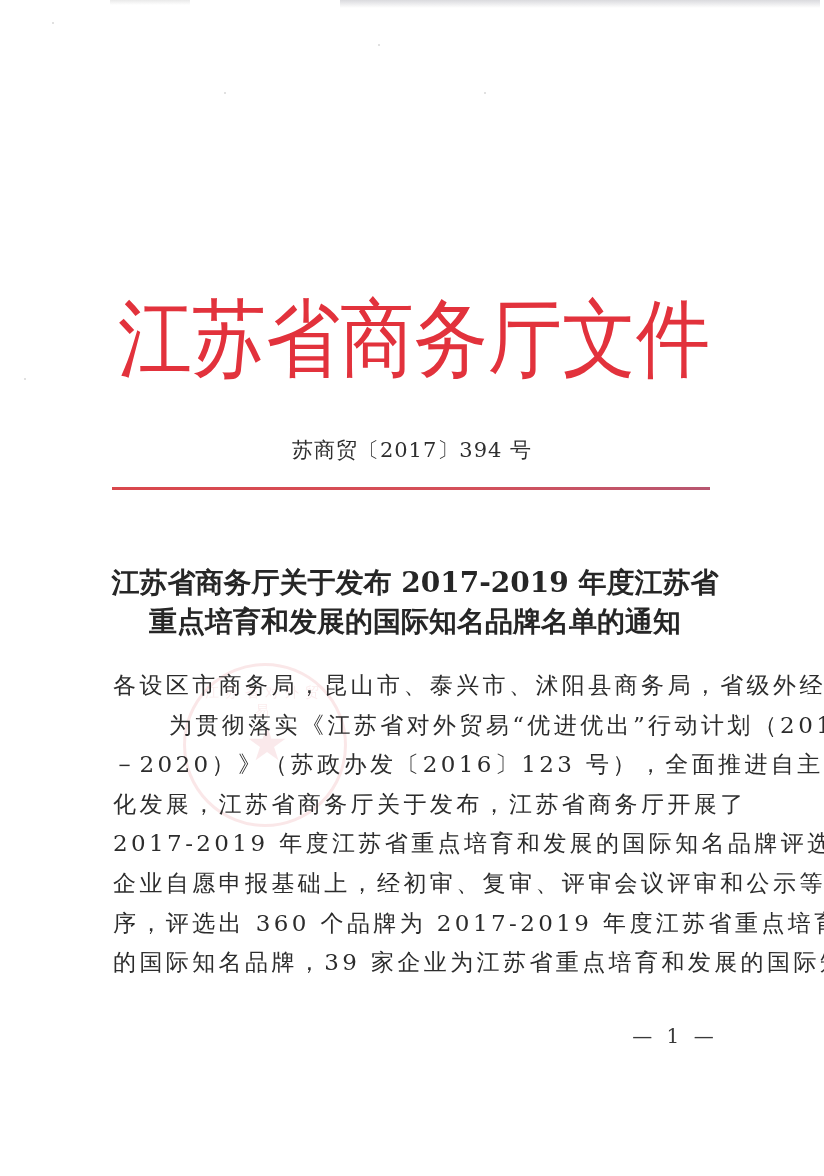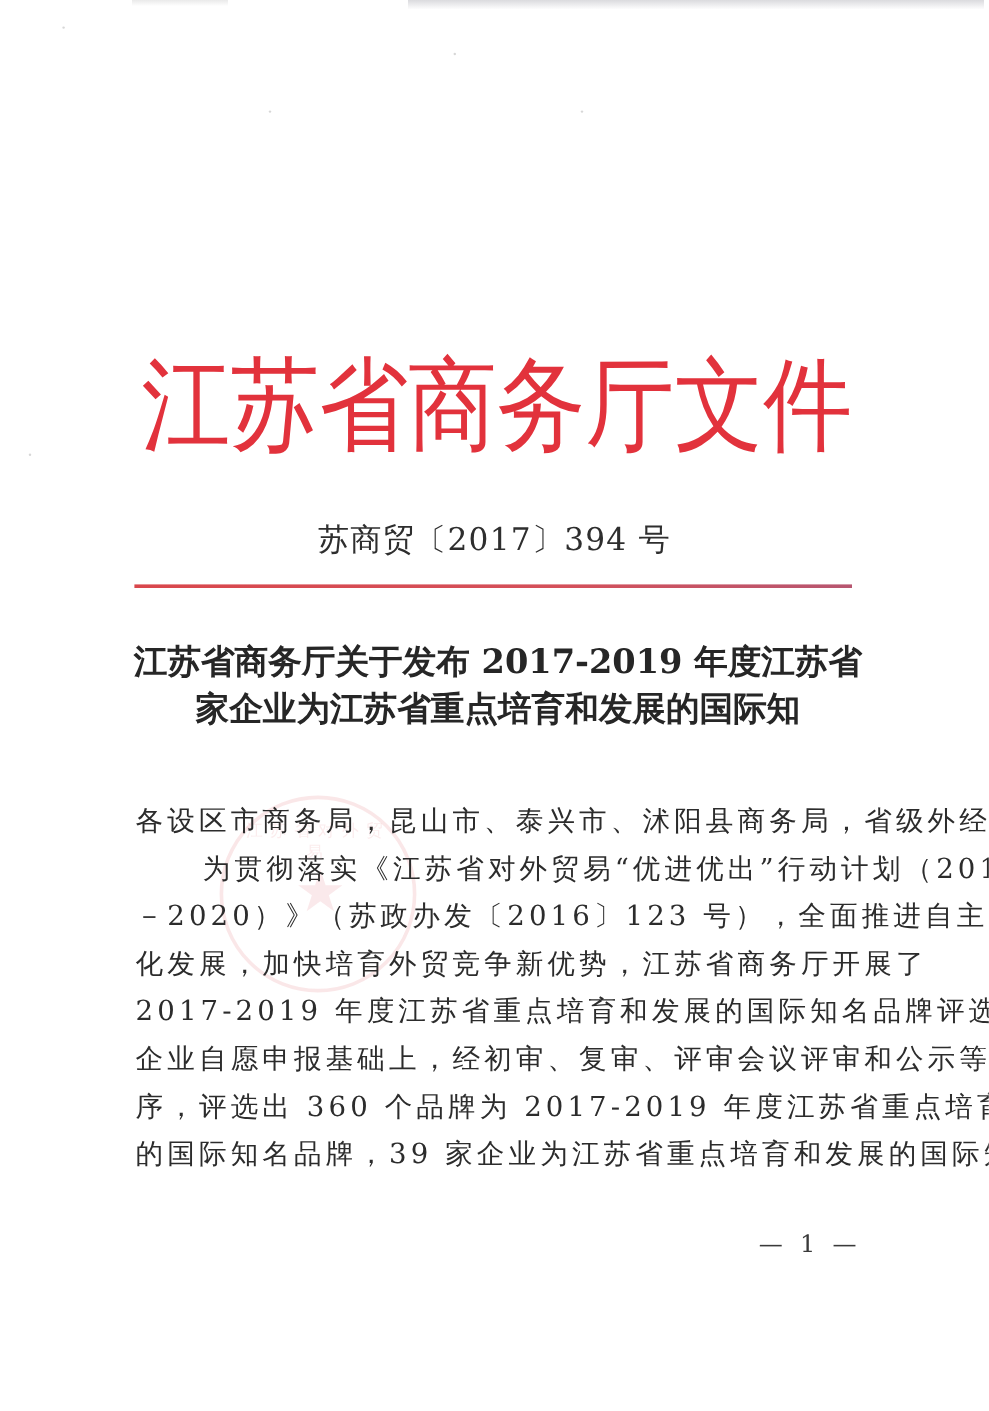"苏商贸〔2017〕394 号" .doc-number { font-size: 26px -> 21px }
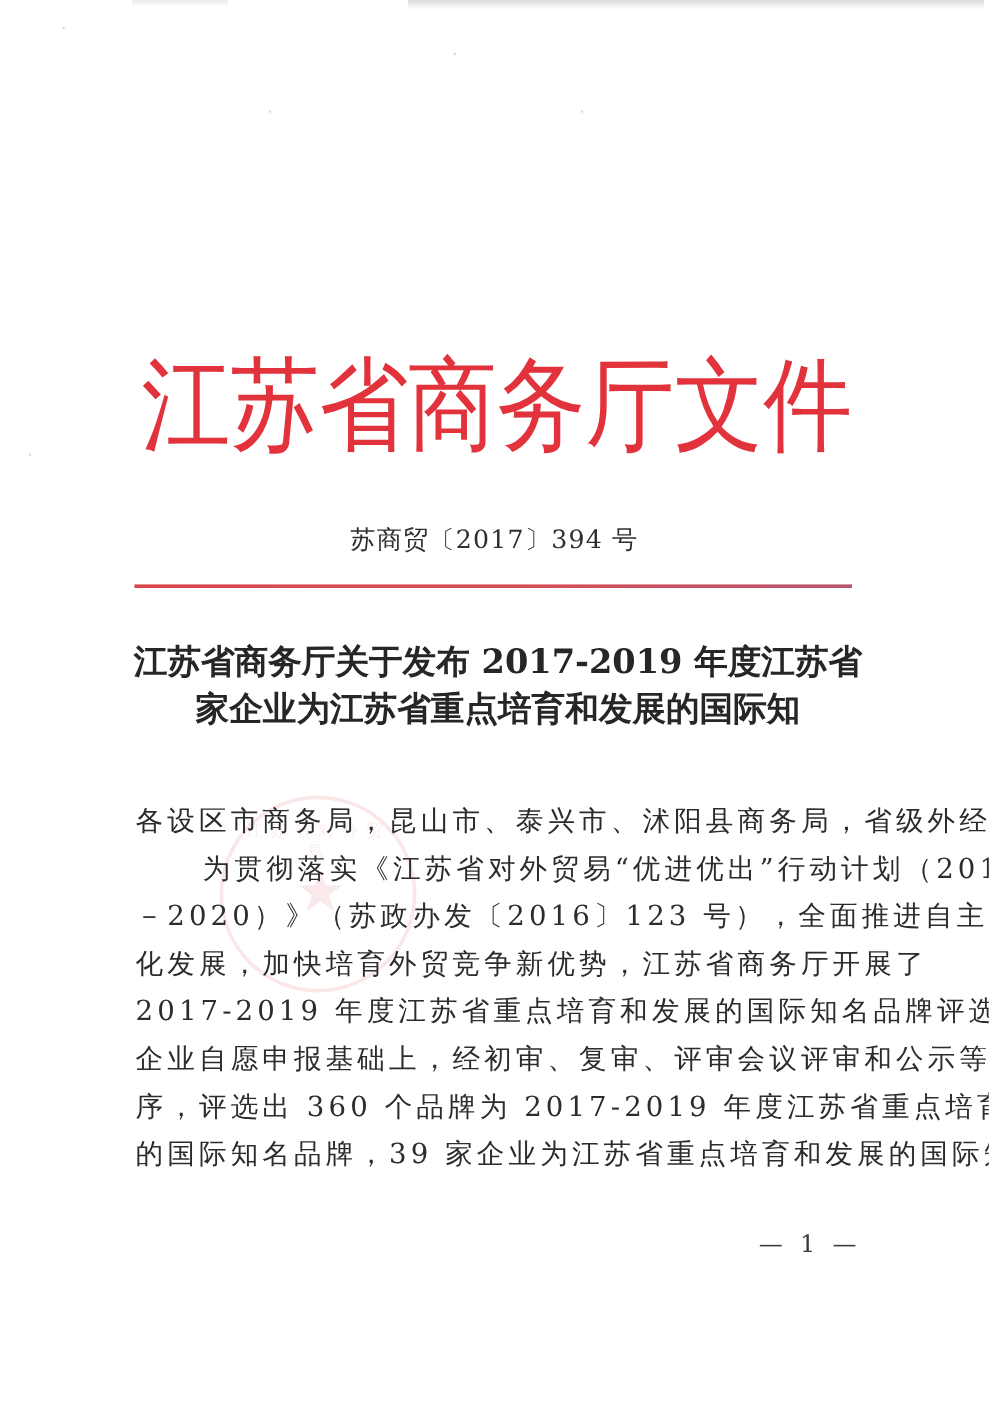"江苏省商务厅关于发布 2017-2019 年度江苏省" .heading { top: 532px -> 563px }
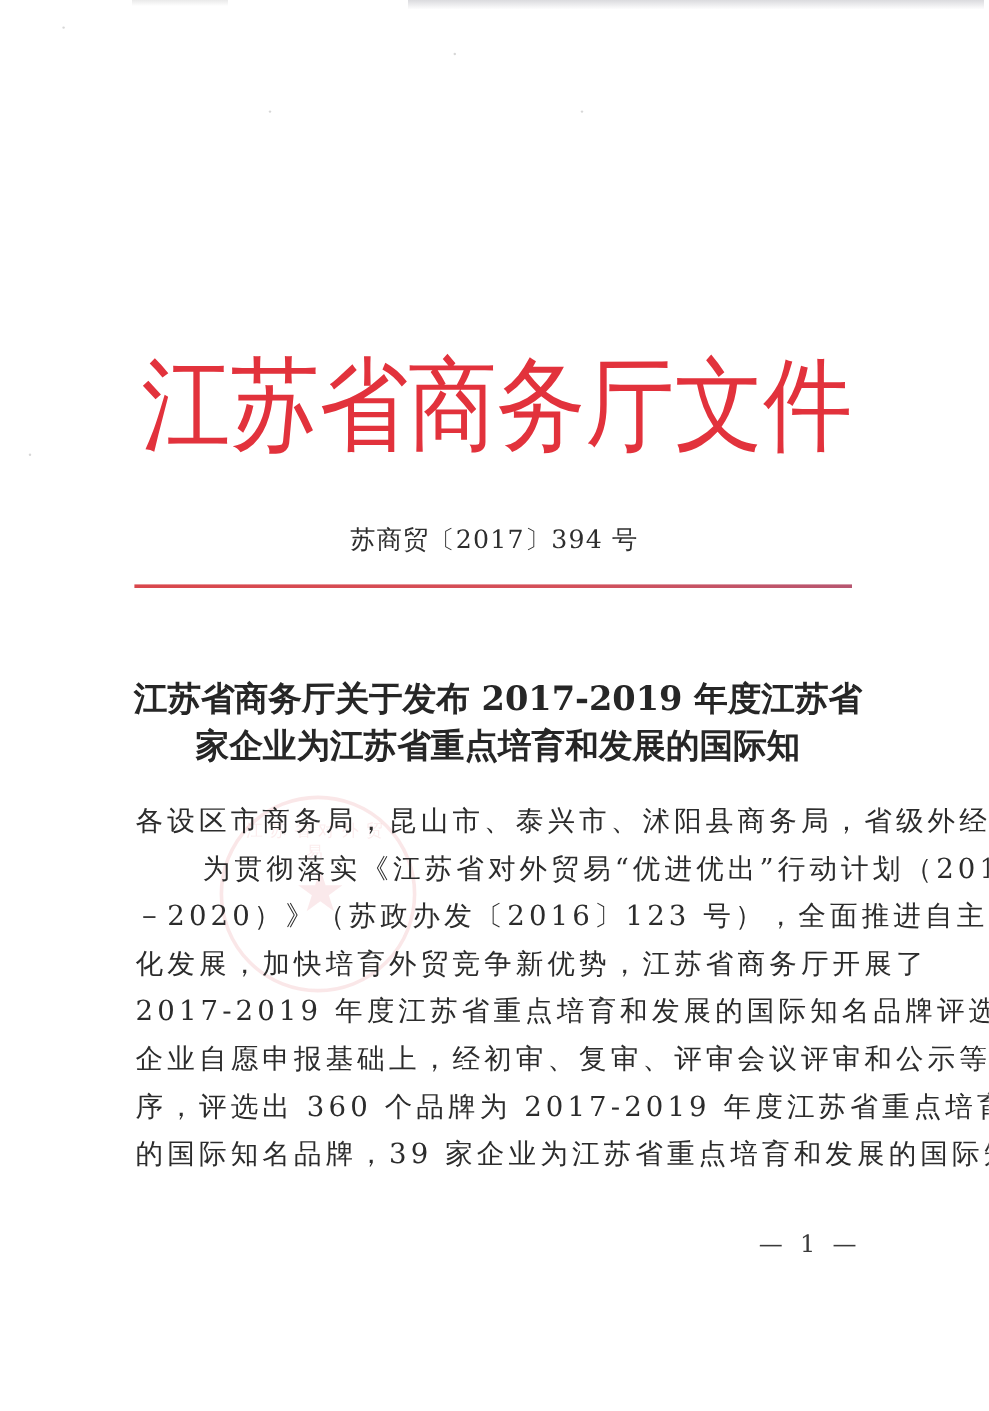"家企业为江苏省重点培育和发展的国际知" div { text: 家企业为江苏省重点培育和发展的国际 -> 重点培育和发展的国际知名品牌名单的通 }
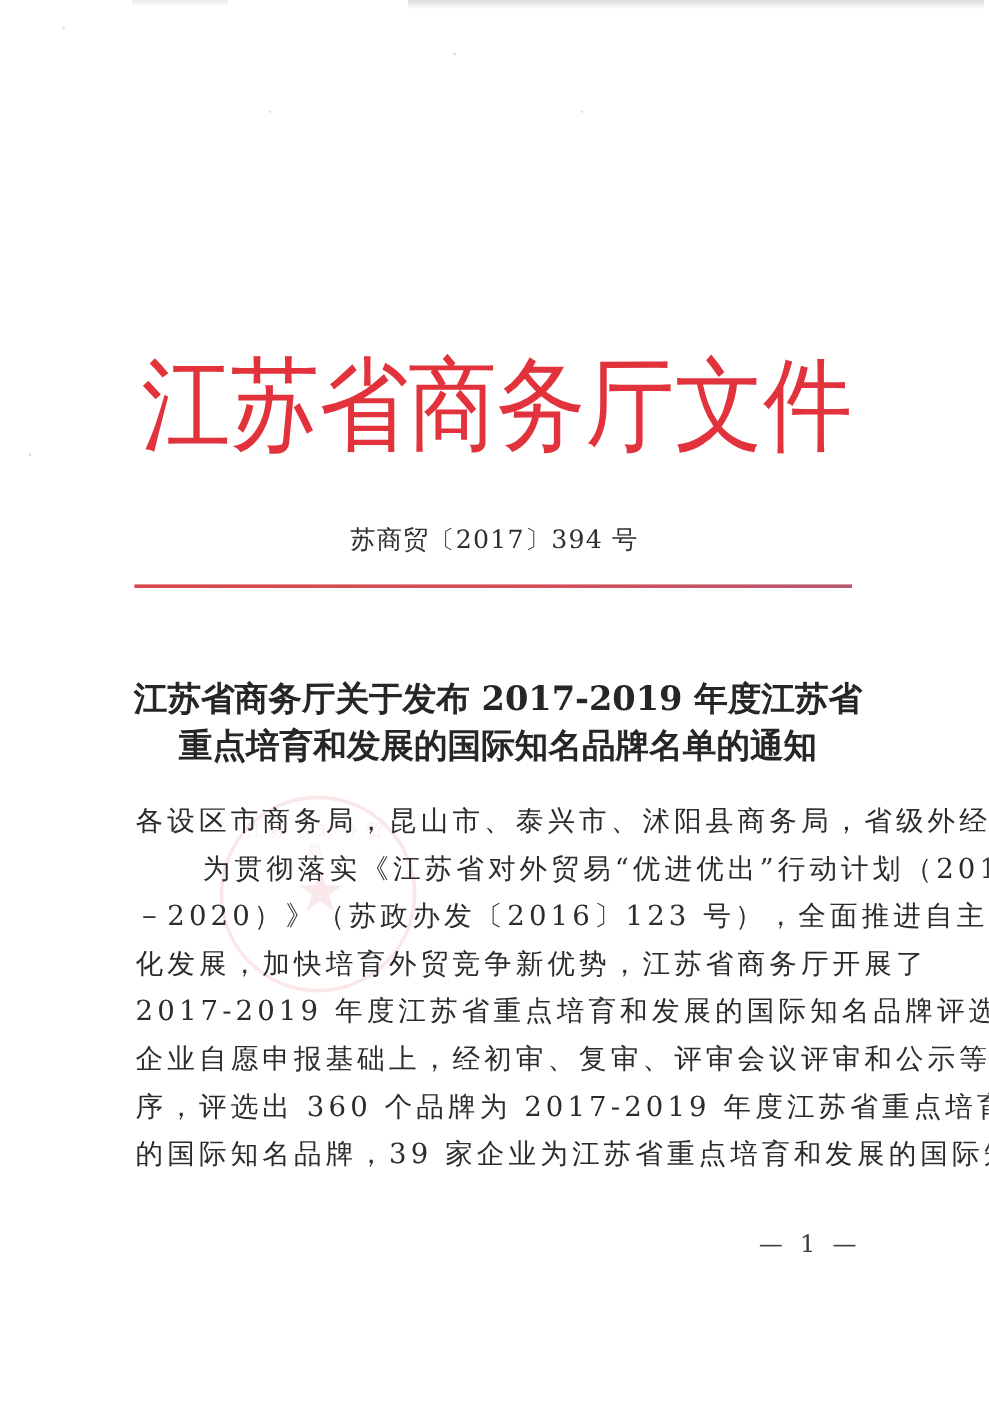"化发展，加快培育外贸竞争新优势，江苏省商务厅开展了" div.line { text: 加快培育外贸竞争新优势 -> 江苏省商务厅关于发布 }
